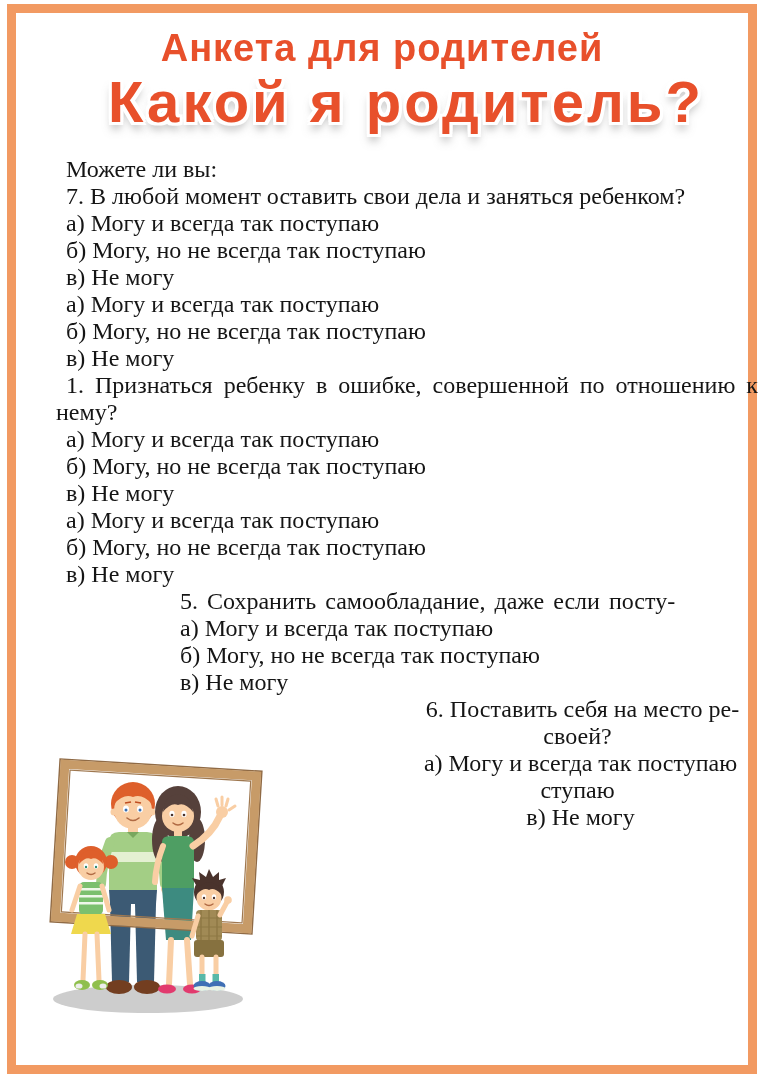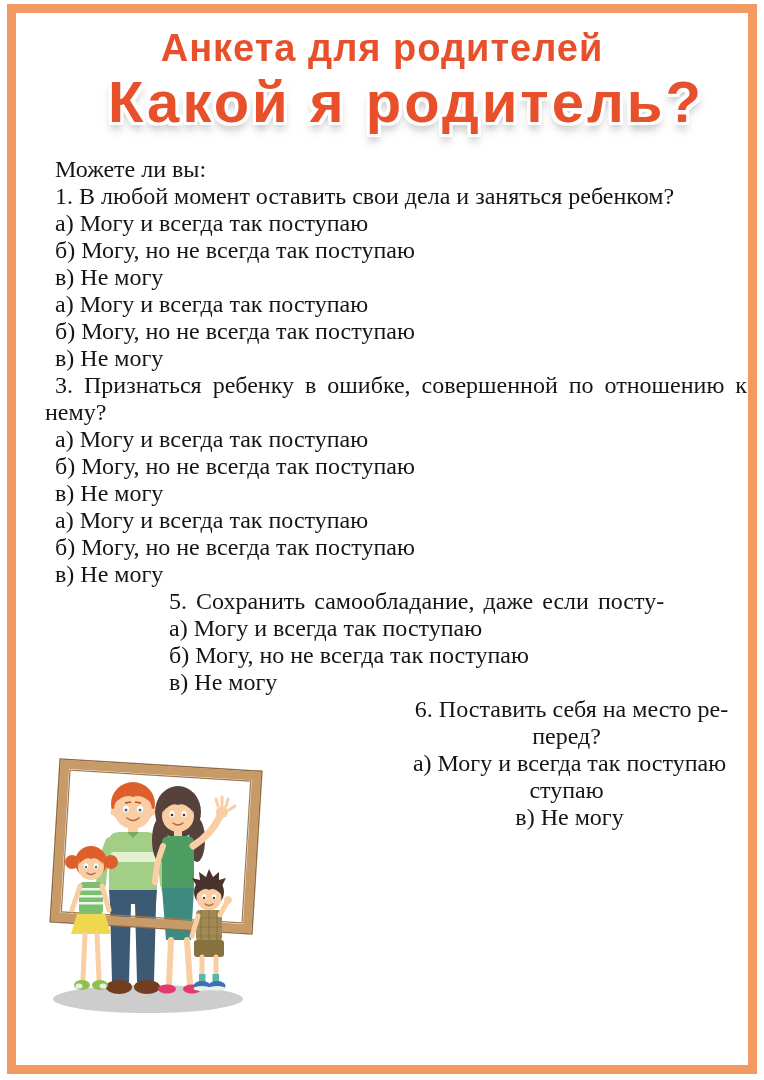"Можете ли вы:" .body-text { left: 45px -> 56px }
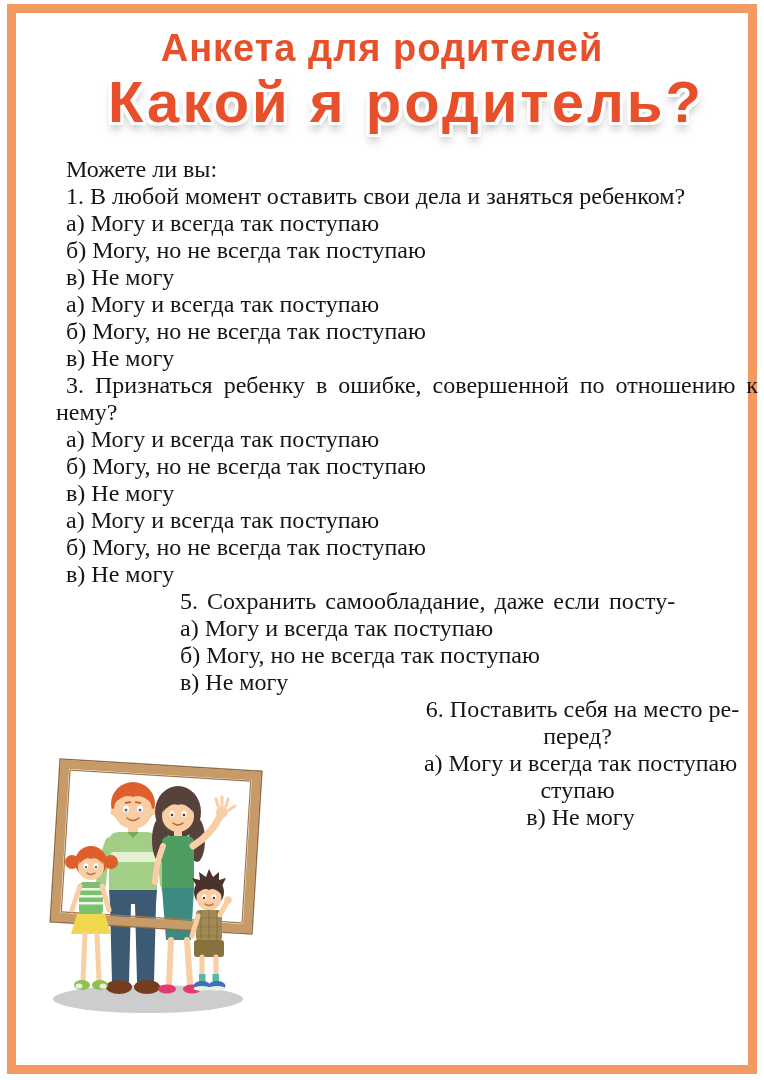"1. В любой момент оставить" div.tline { text: 1 -> 7 }
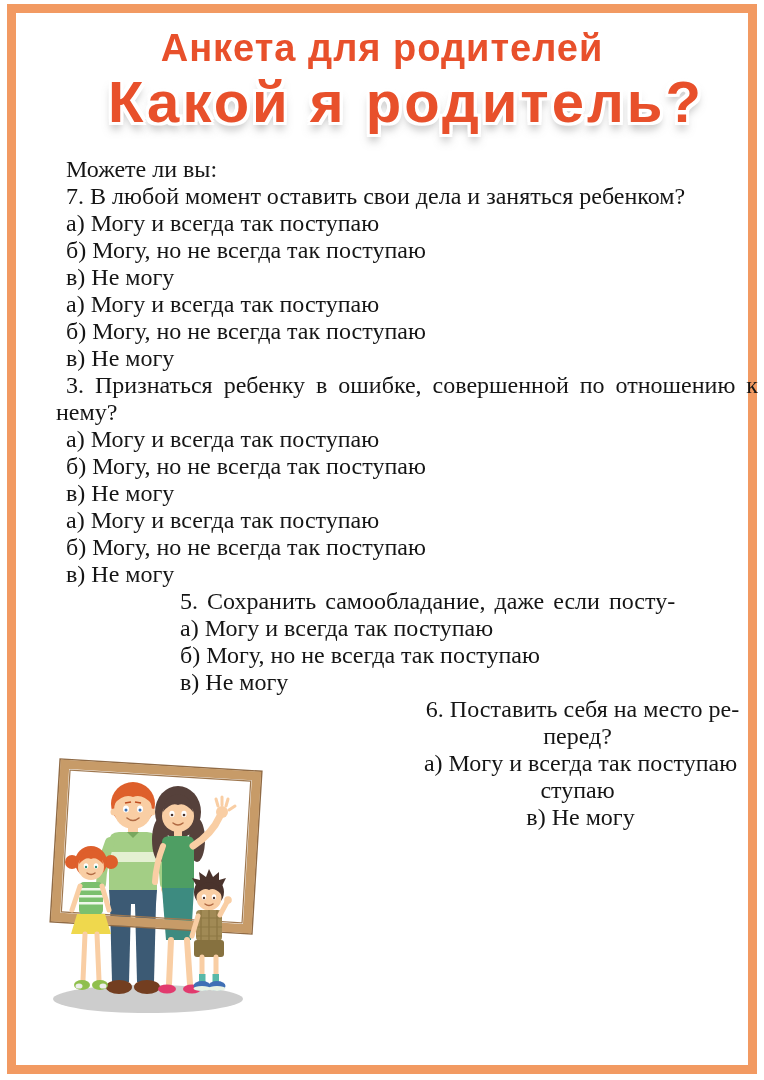"3. Признаться ребенку в ошибке," div.tline { text: 3 -> 1 }
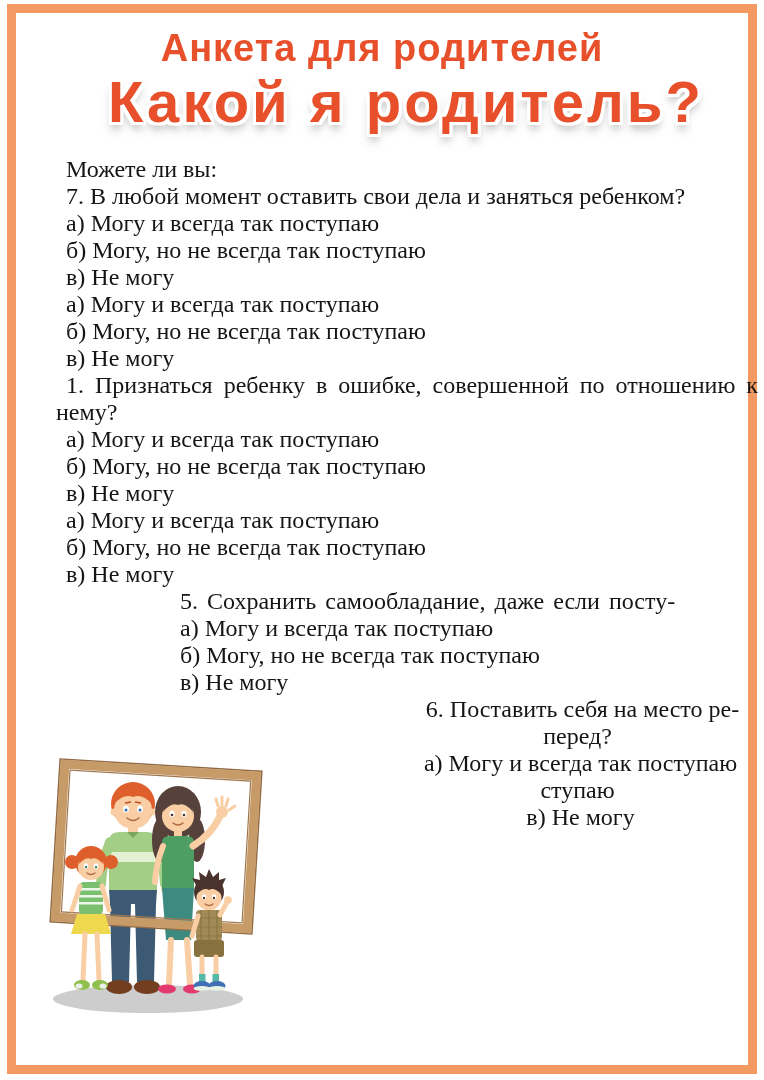"перед?" div.tline { text: перед -> своей }
